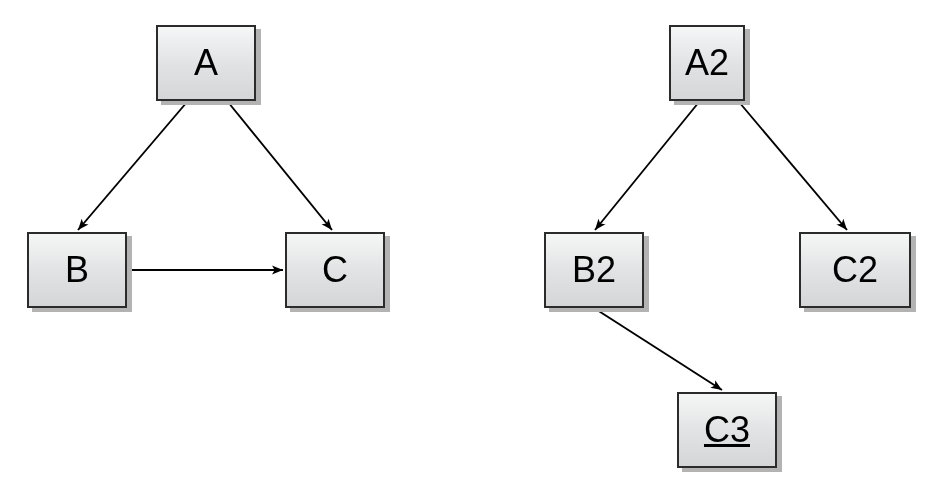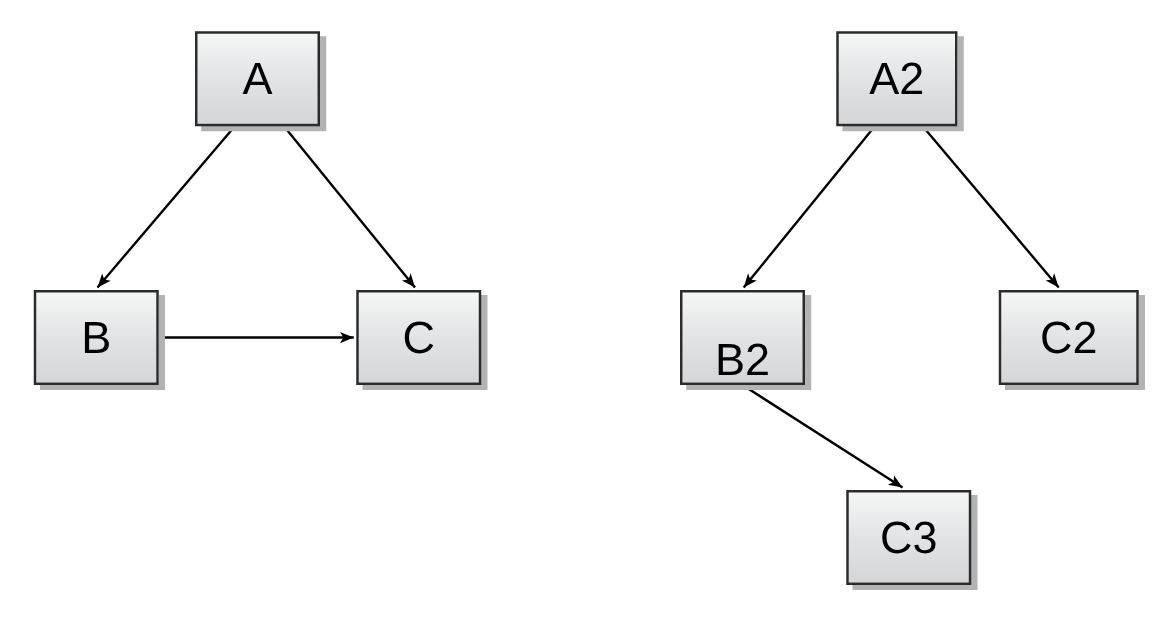"A2" div.node { width: 97px -> 76px }
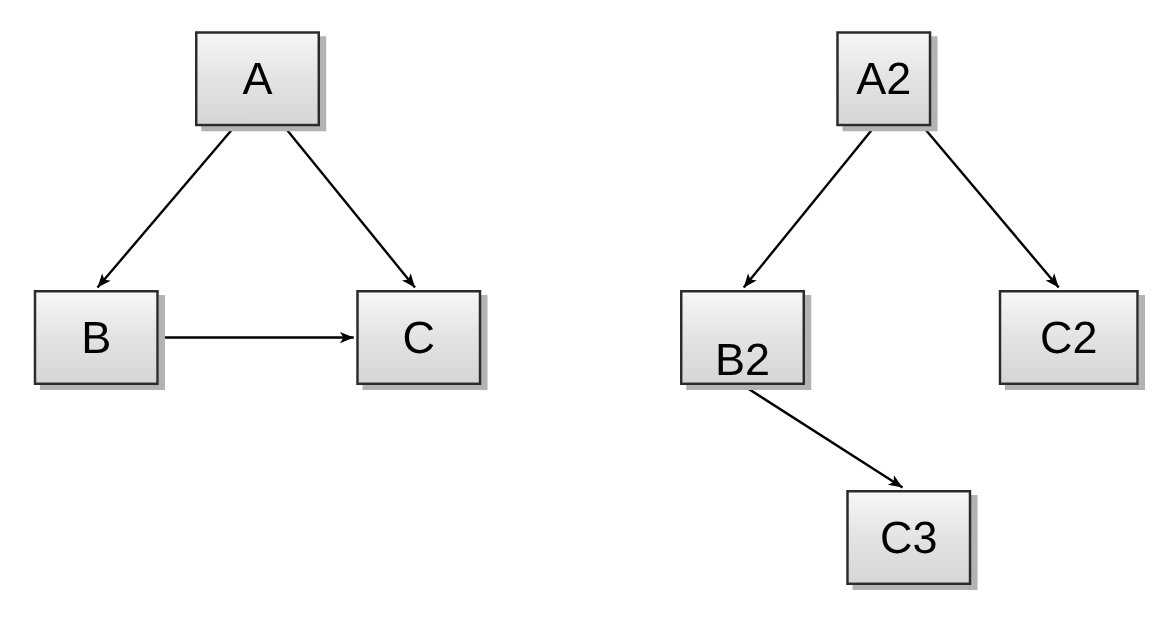"B2" div.node { align-items: flex-end -> none }
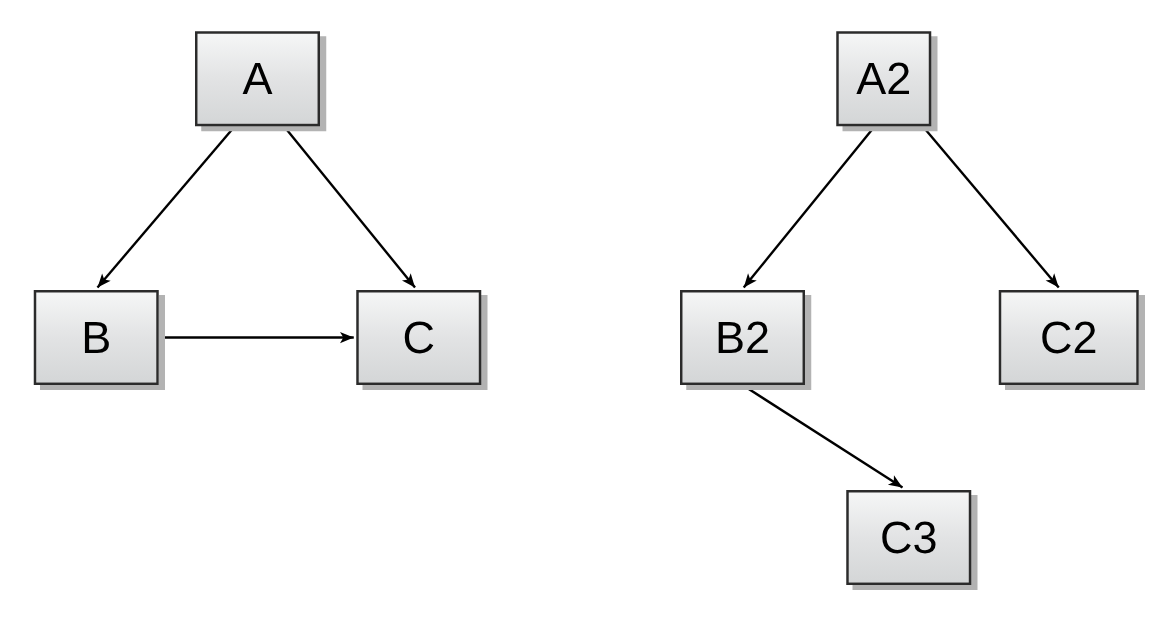"C3" div.node { text-decoration: none -> underline }
